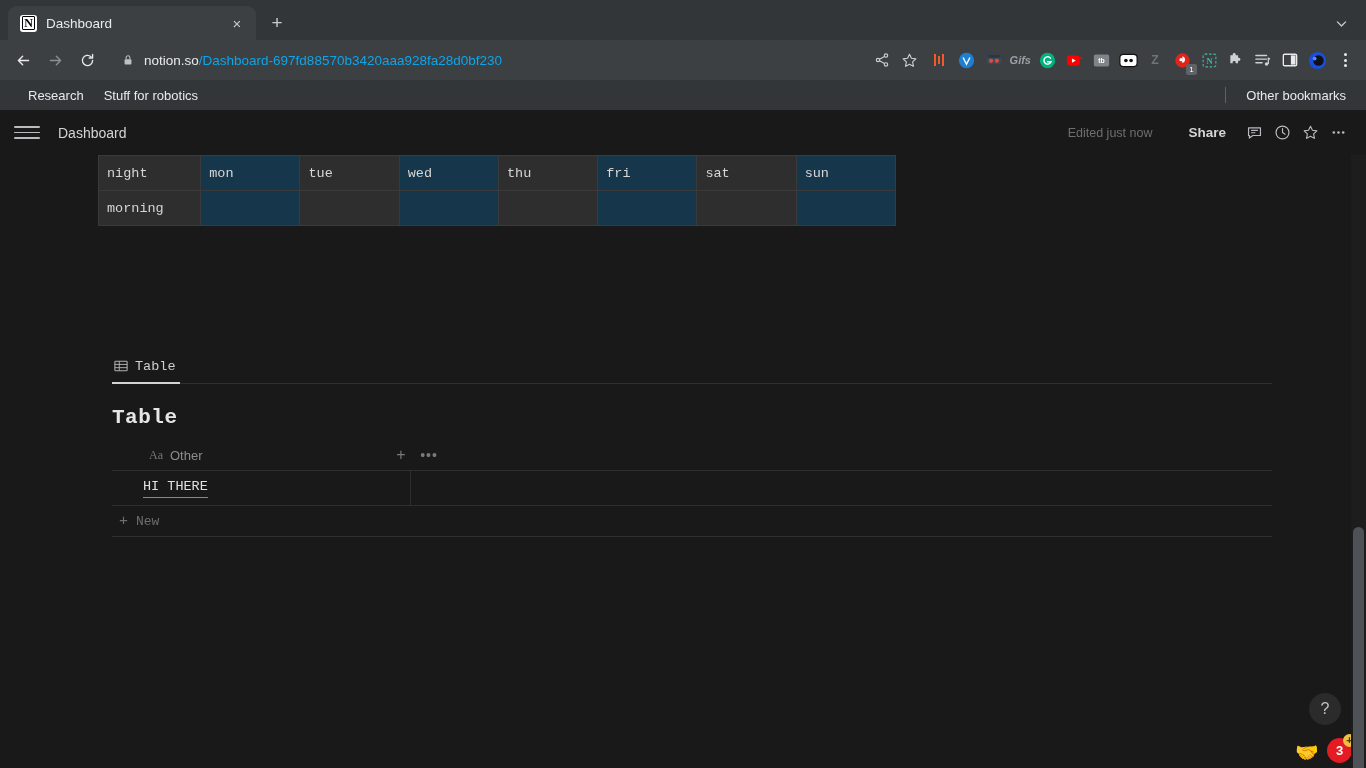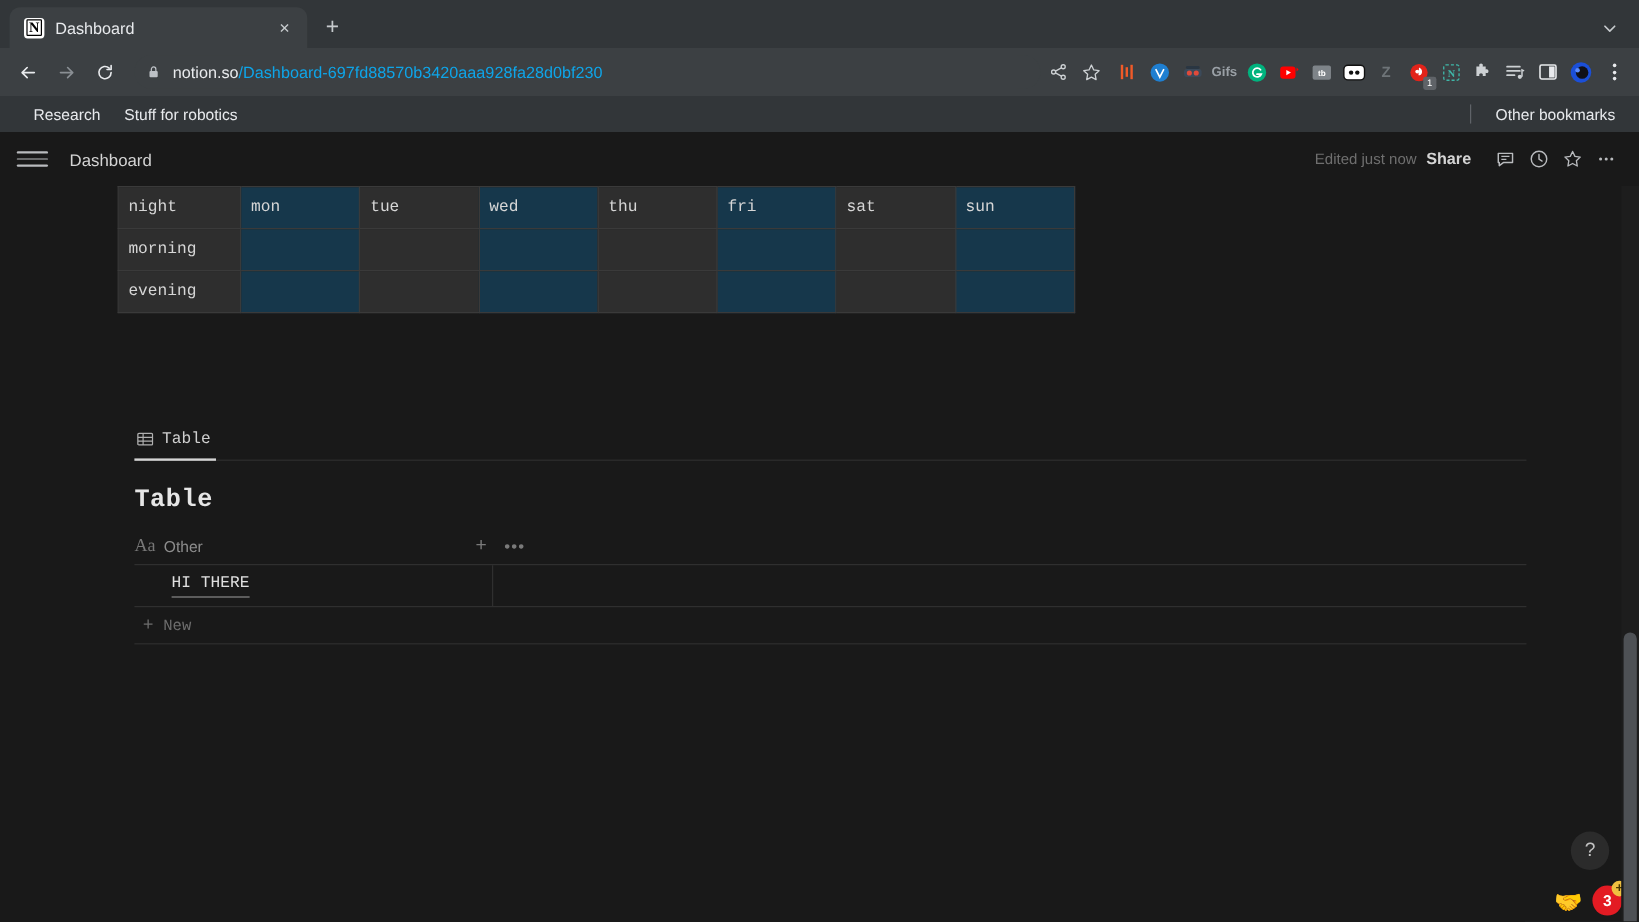"Gifs" .ext-gifs { font-style: none -> italic }
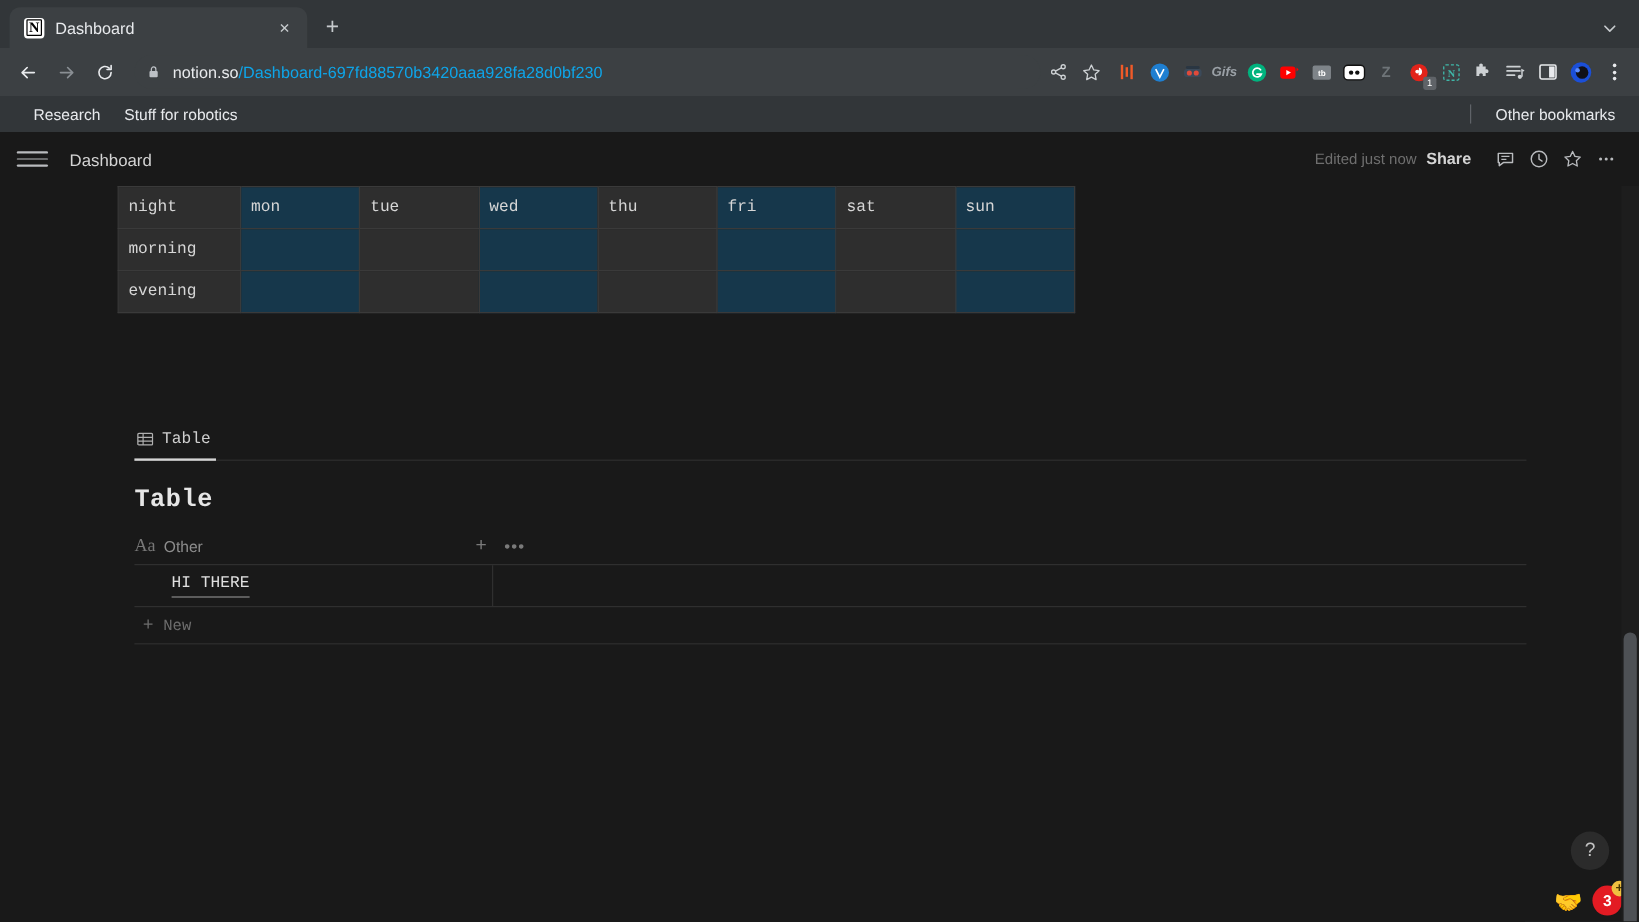"Edited just now" .edited { margin-right: 0 -> 28px }
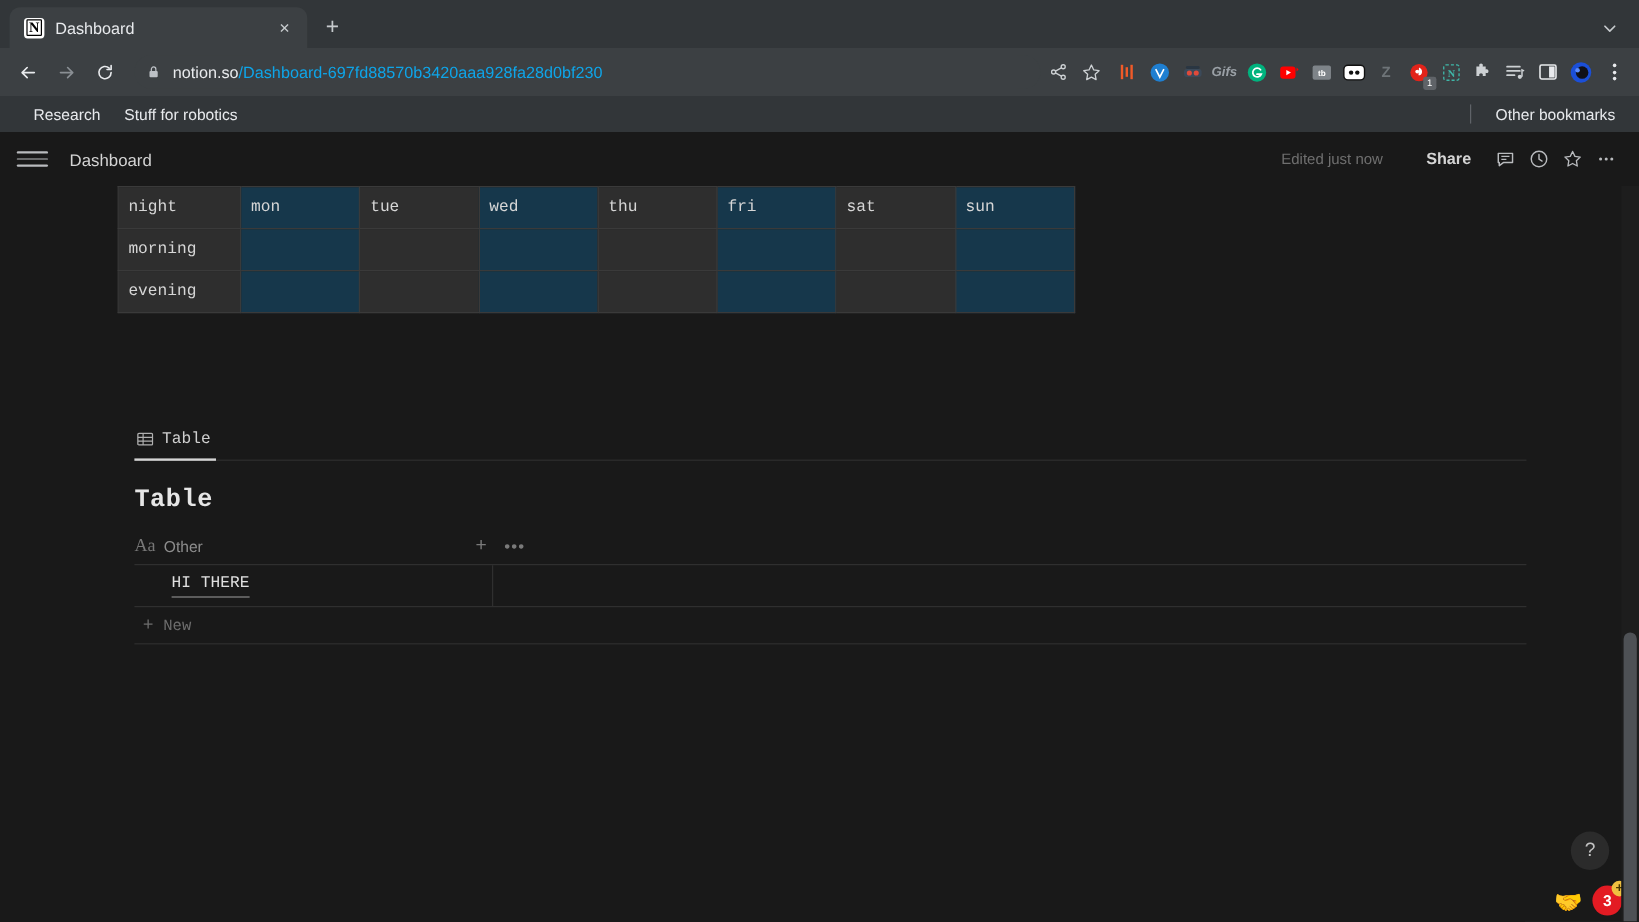"evening" tr { html: <tr> <td>evening</td> <td></td> <td></td> <td></td> <td></td> <td></td> <td></td> <td></td> </tr> -> none }
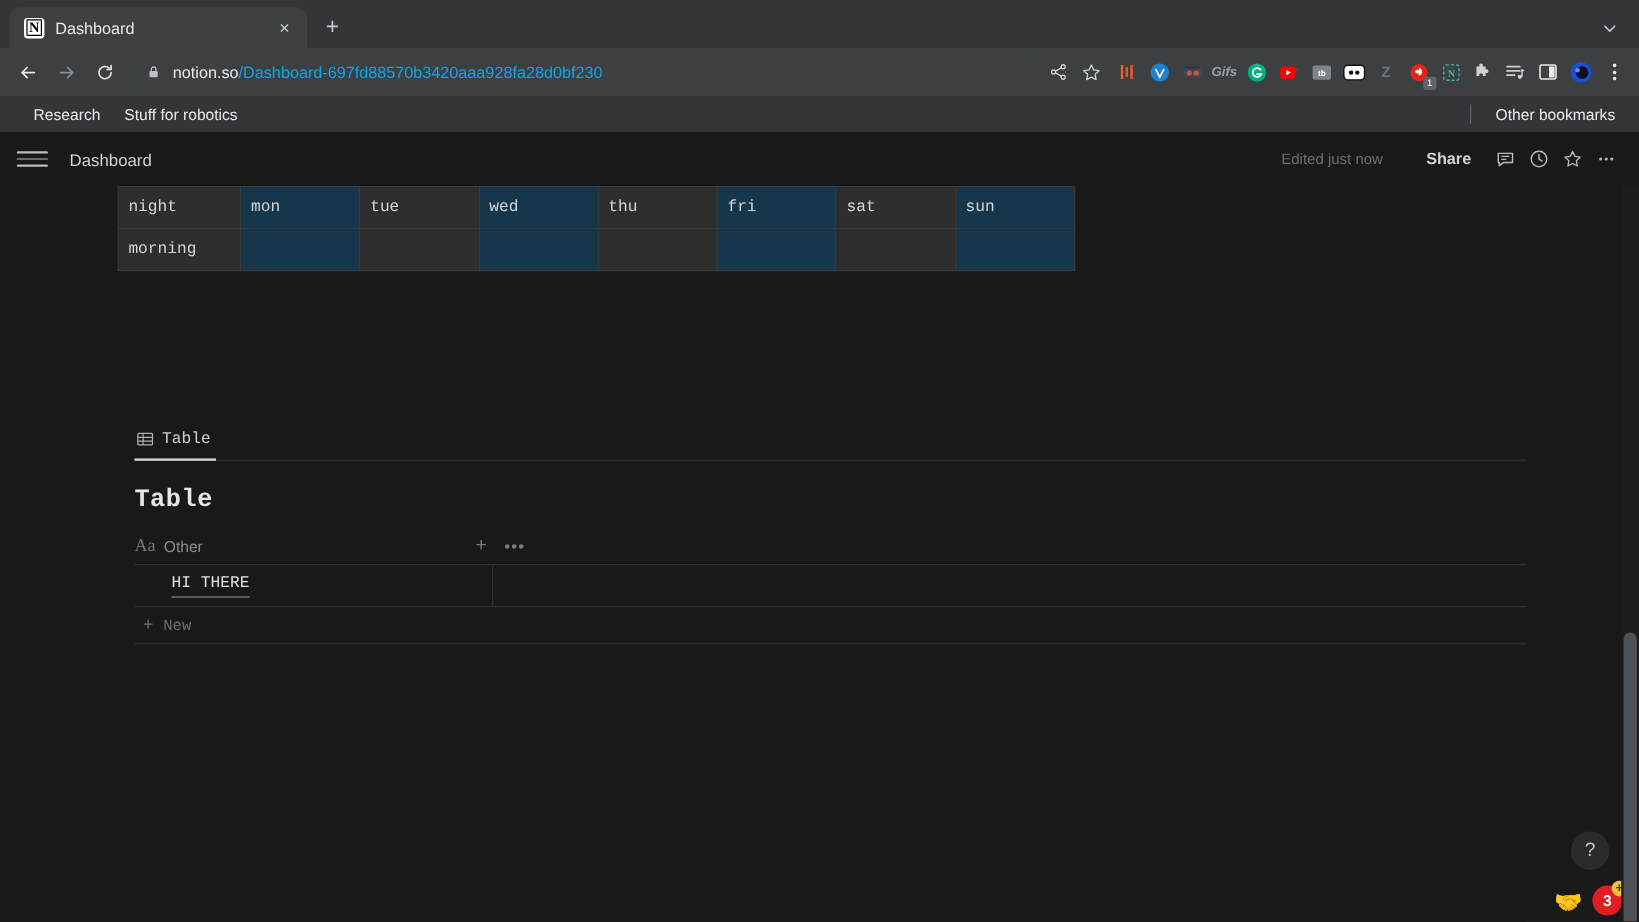"Aa" .aa { font-size: 15px -> 12px; margin-left: none -> 37px }
